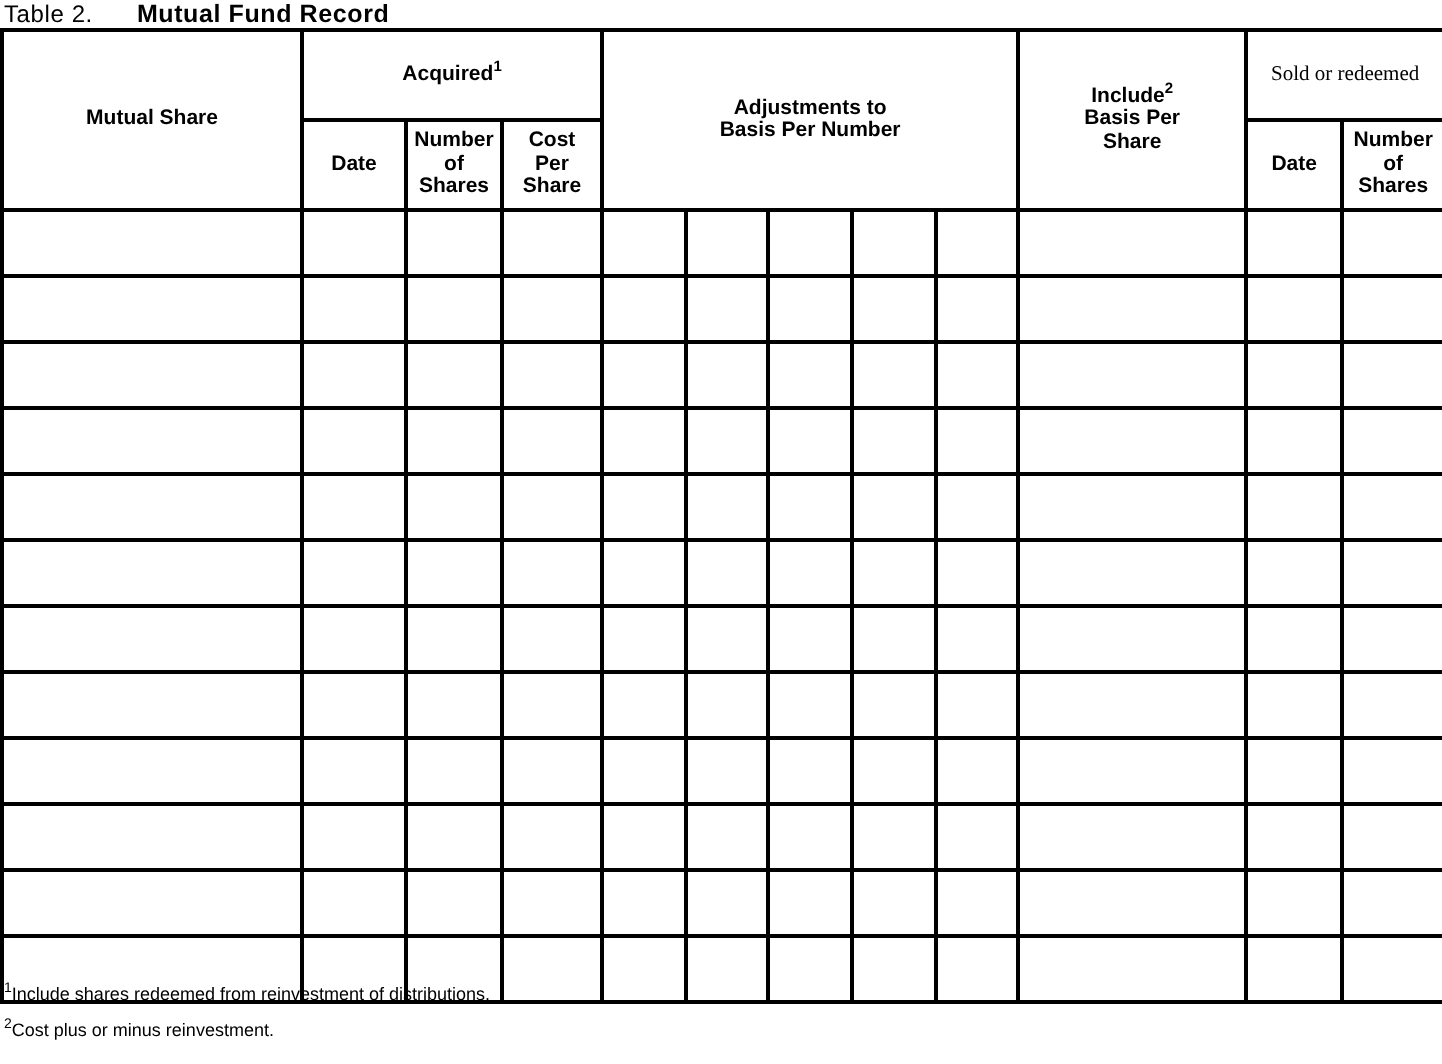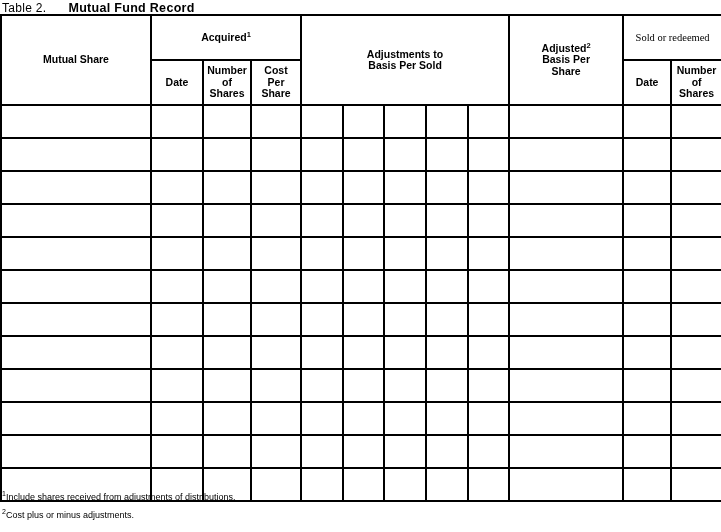"Adjustments to" span.pre { text: Sold -> Number }
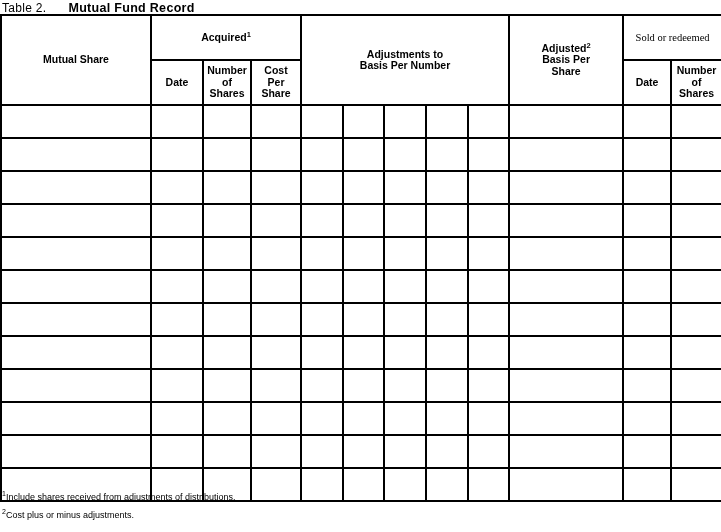"Adjusted" span { text: Adjusted -> Include }
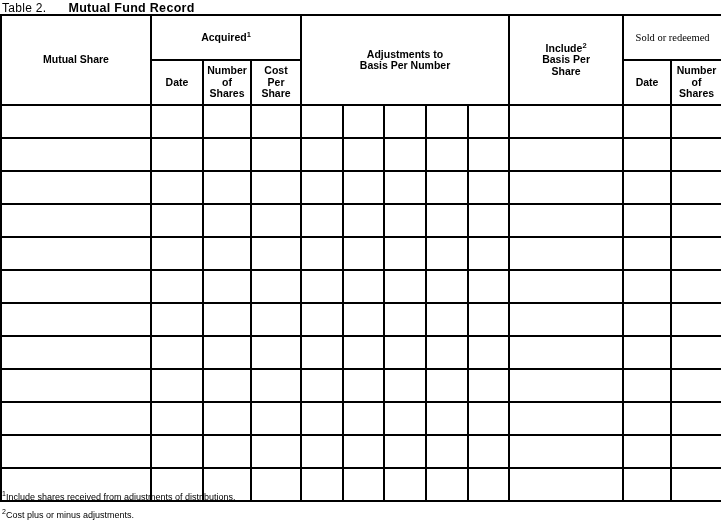"Include shares received from adjustments" span { text: received from adjustments -> redeemed from reinvestment }
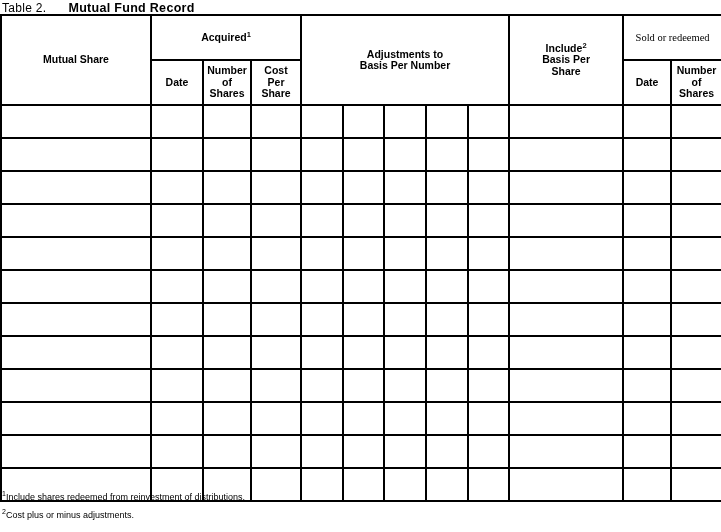"Cost plus or minus adjustments." span { text: adjustments -> reinvestment }
